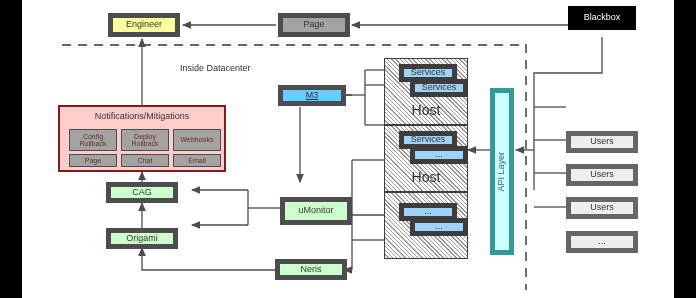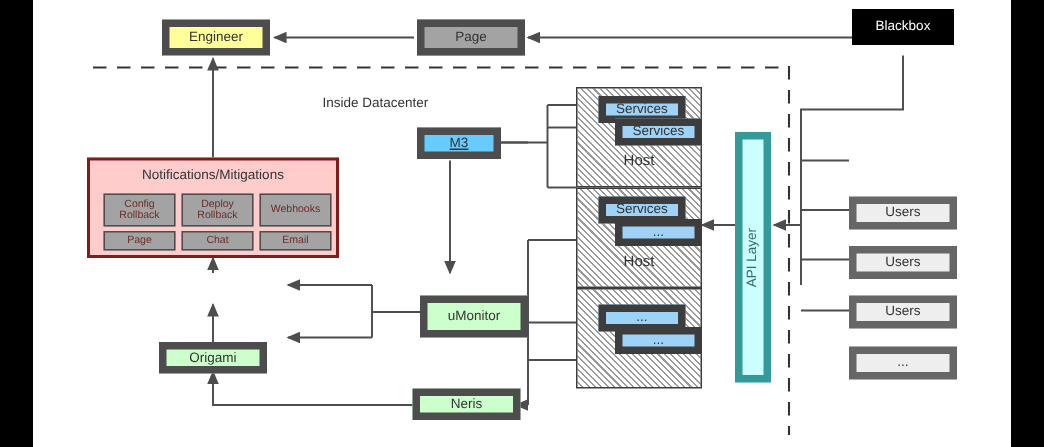"Inside Datacenter" div.dc-label { margin-left: 35px -> none }
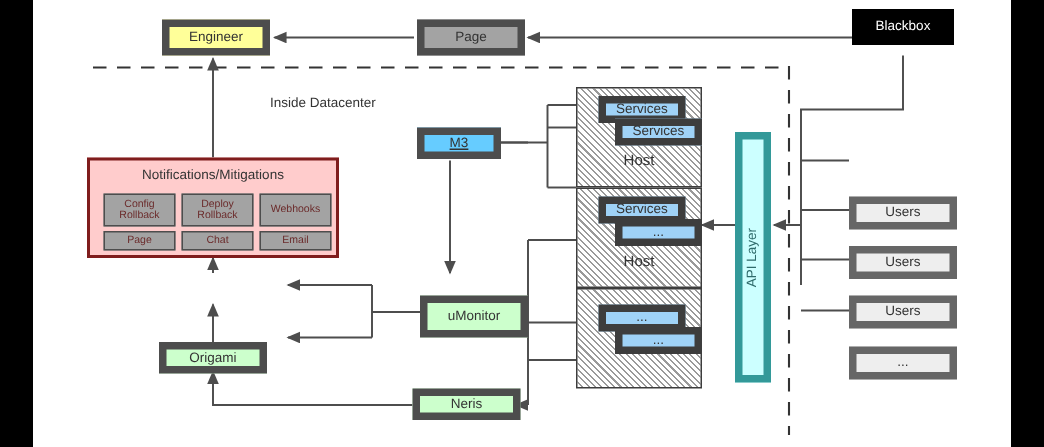"M3" div.node { width: 56px -> 68px }
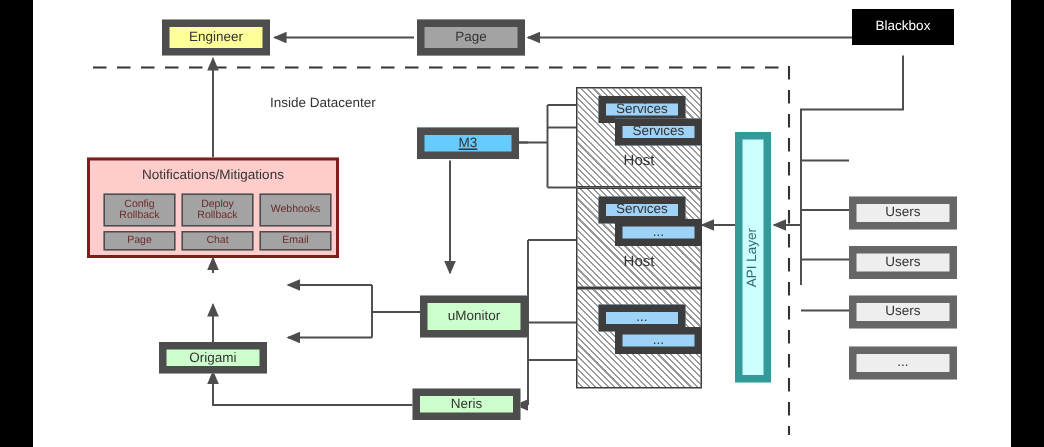"Host" .hosttext { font-size: 10px -> 14px }
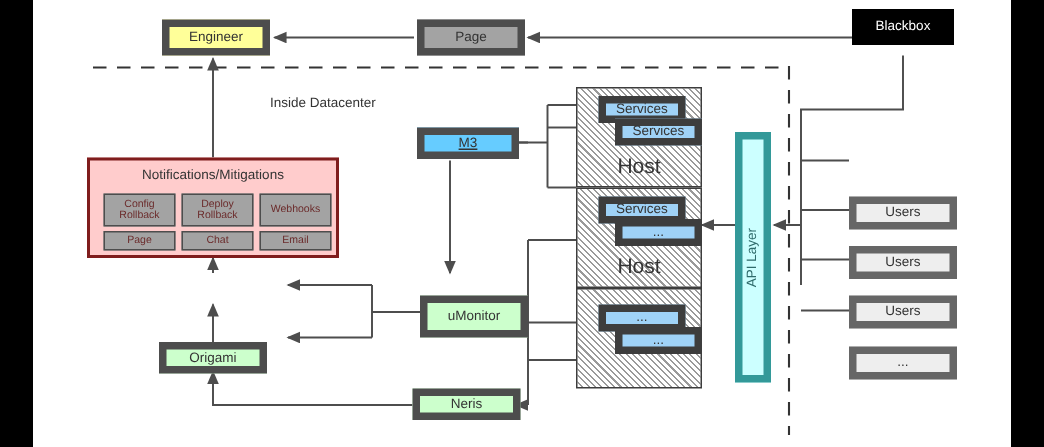"CAG" div.node { html: none -> <div> <span>CAG</span> </div> }
